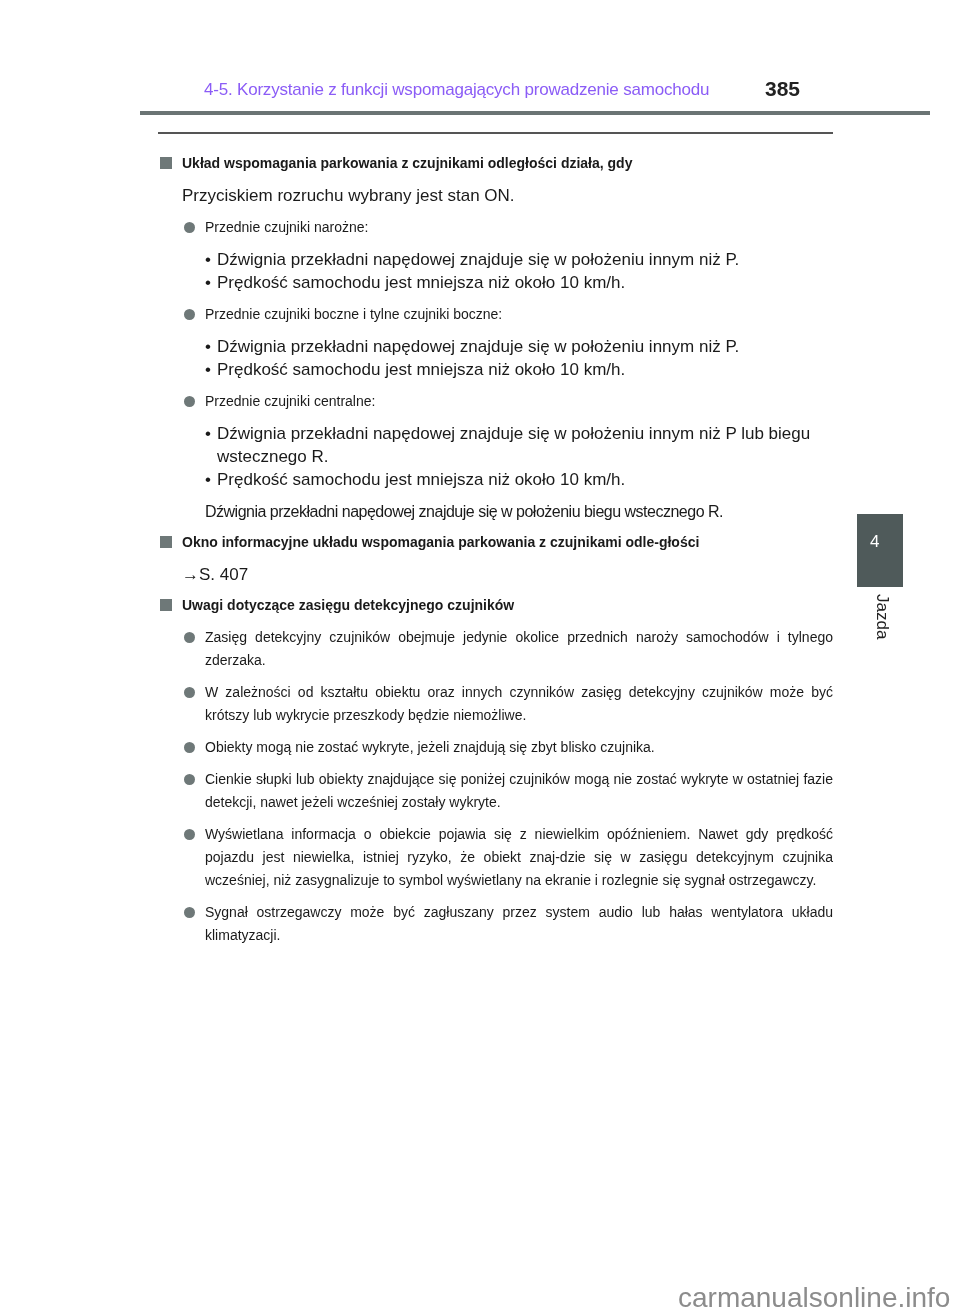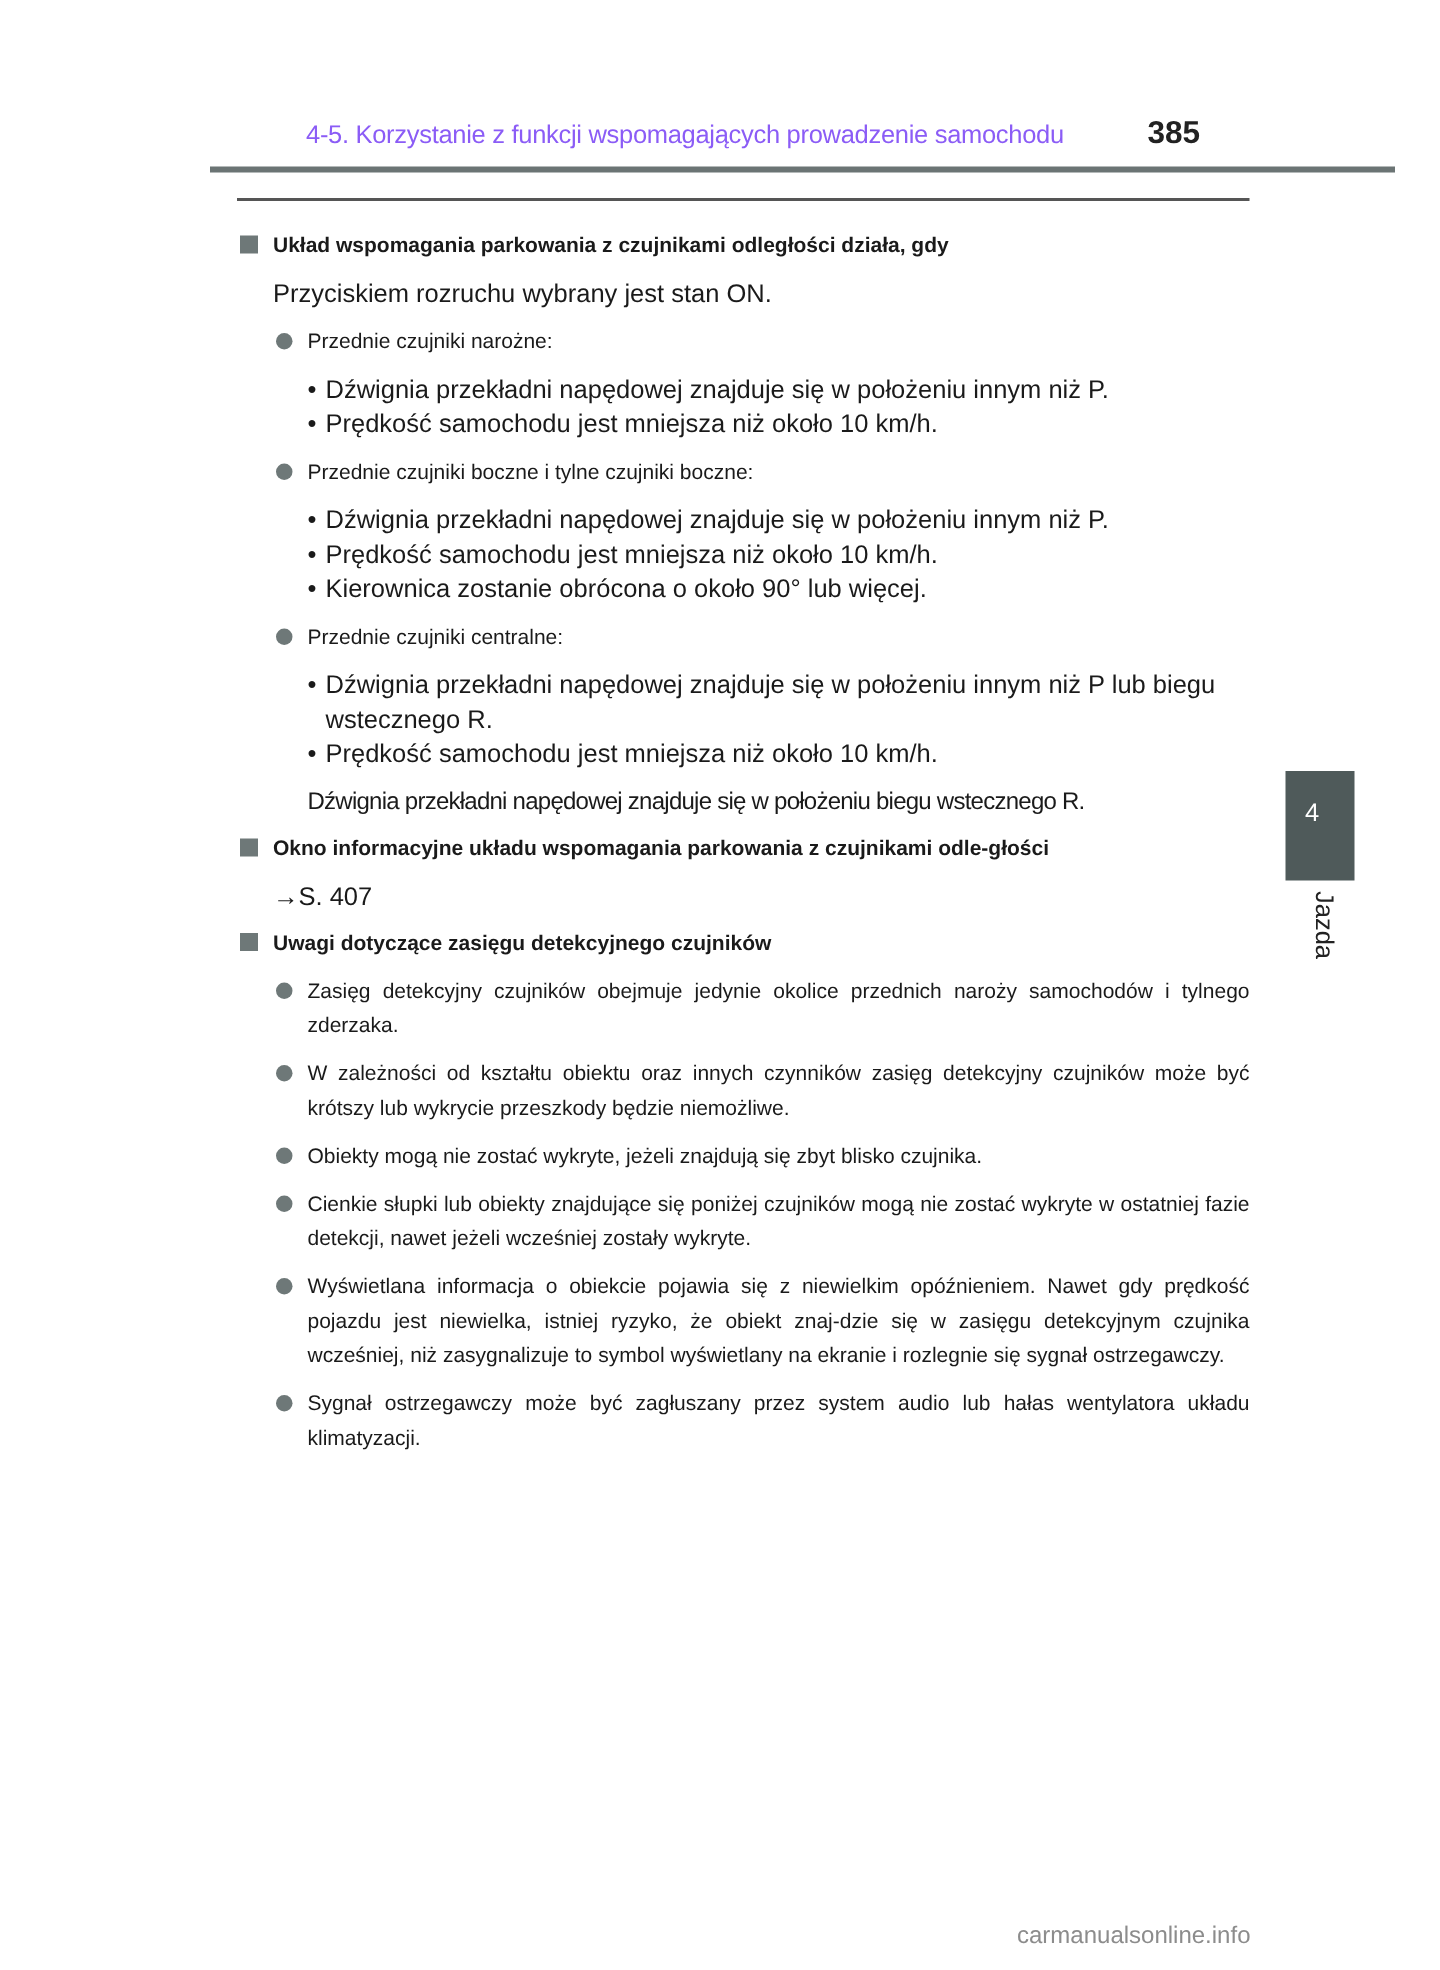"Kierownica zostanie obrócona o około" div { html: <div>Kierownica zostanie obrócona o około 90° lub więcej.</div> -> none }
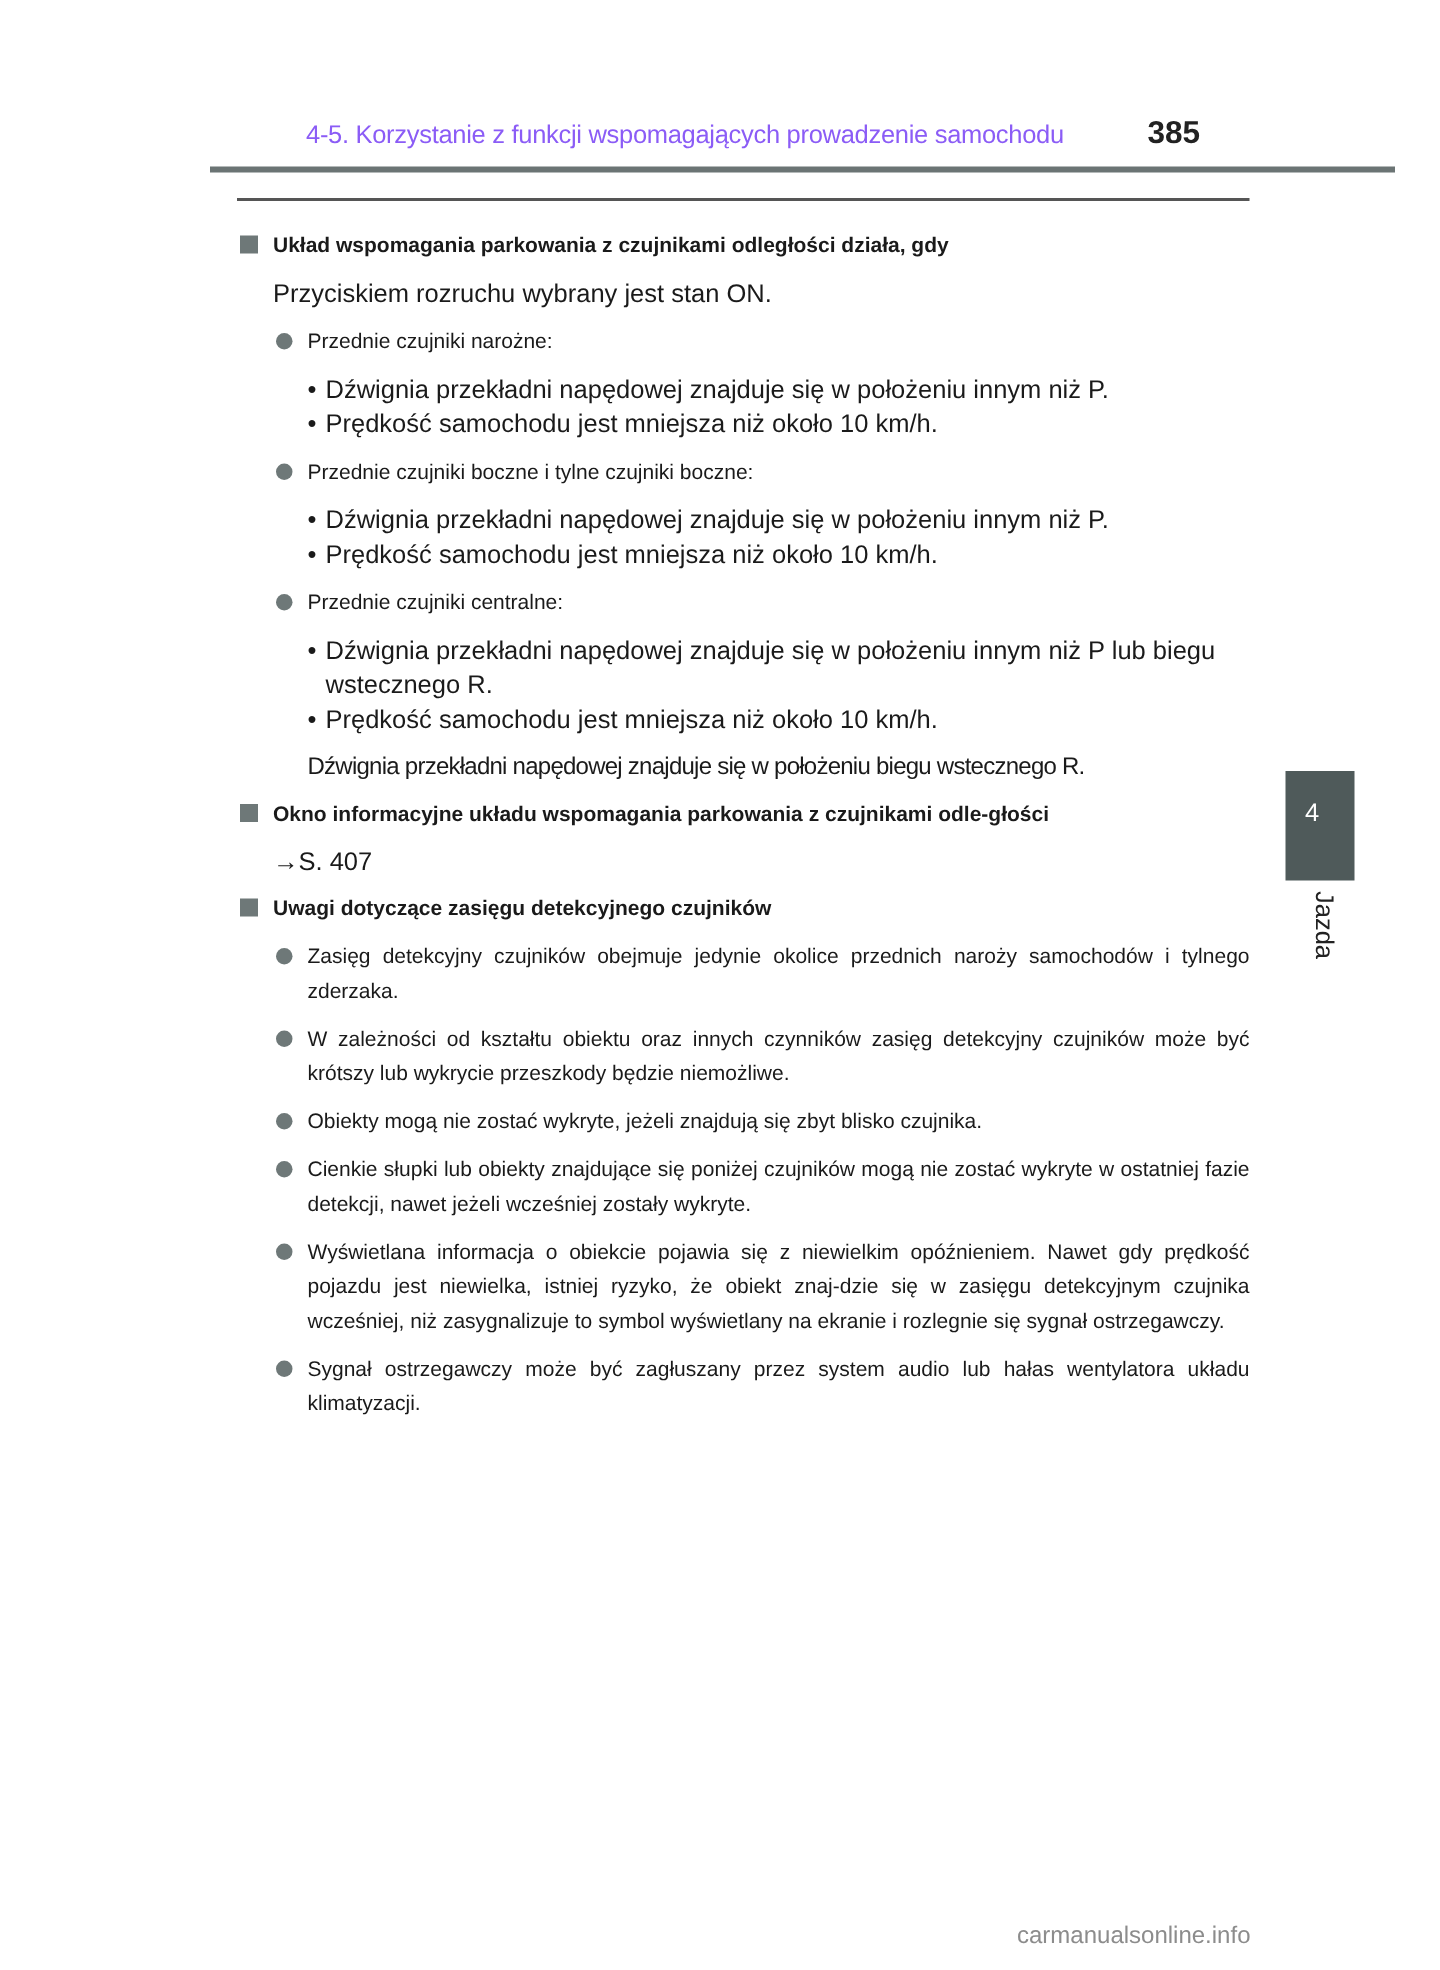"carmanualsonline.info" .watermark { font-size: 16px -> 28px }
